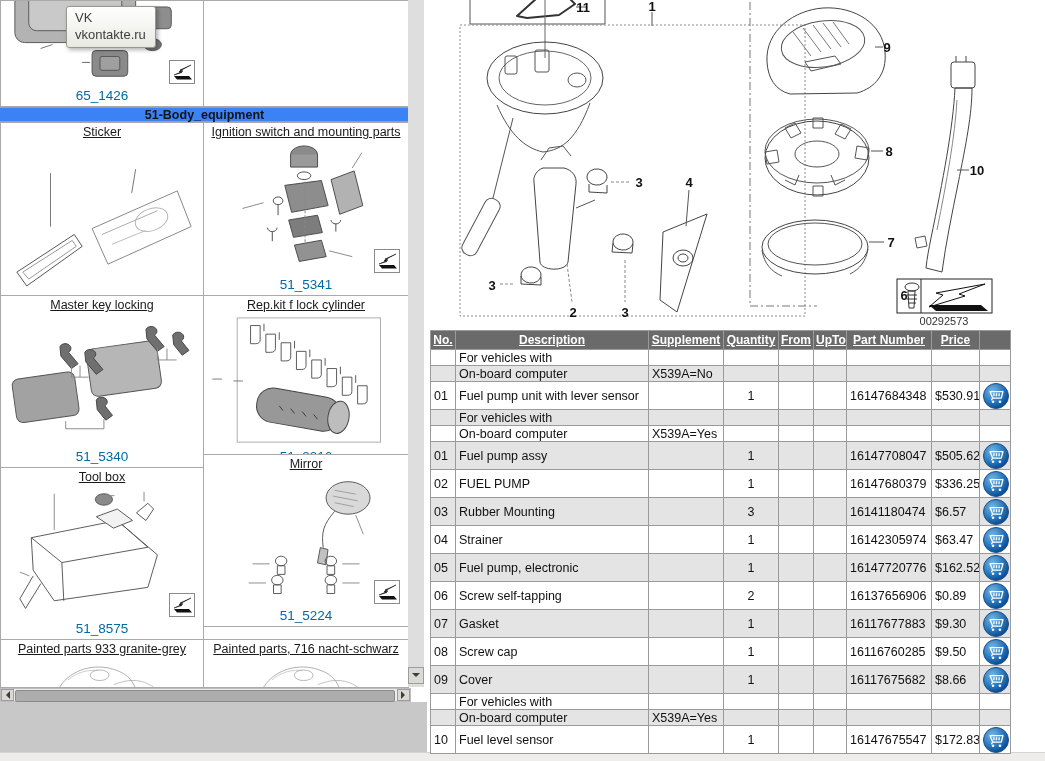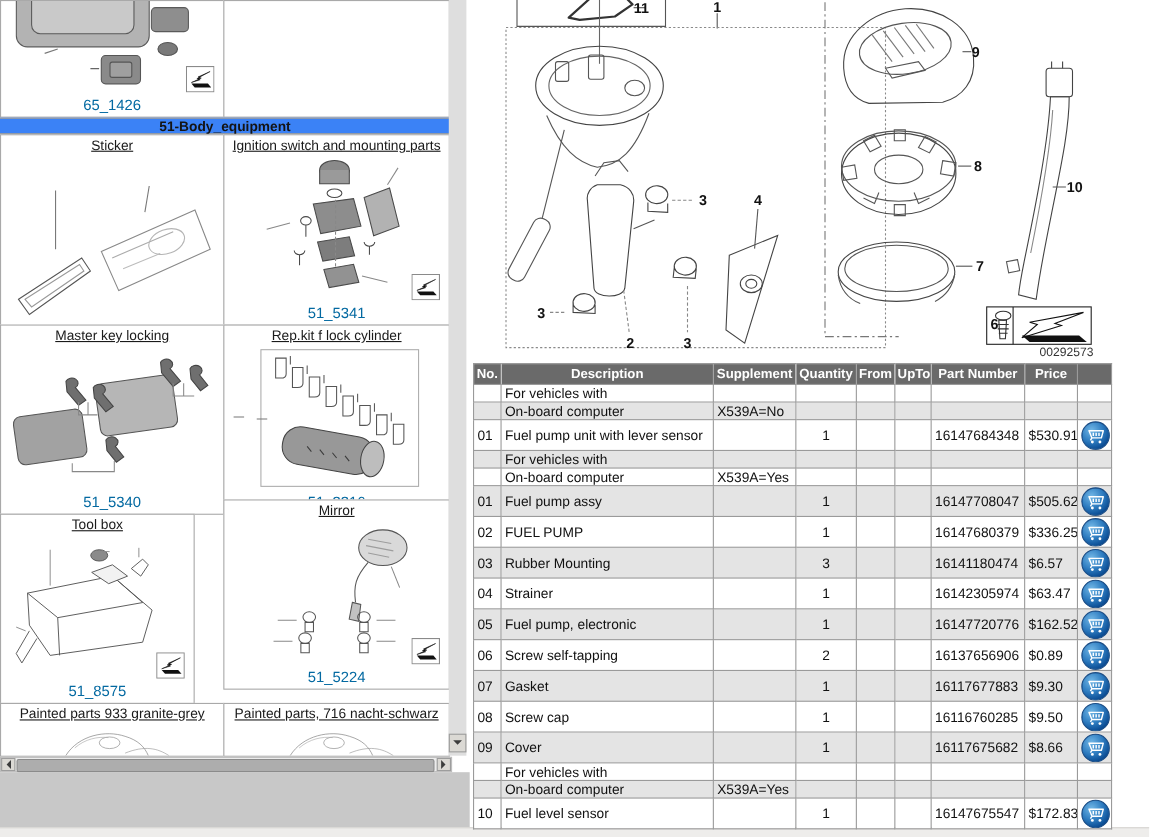"VK" div.vk-tooltip { html: none -> <div> <div>VK</div> <div>vkontakte.ru</div> </div> }
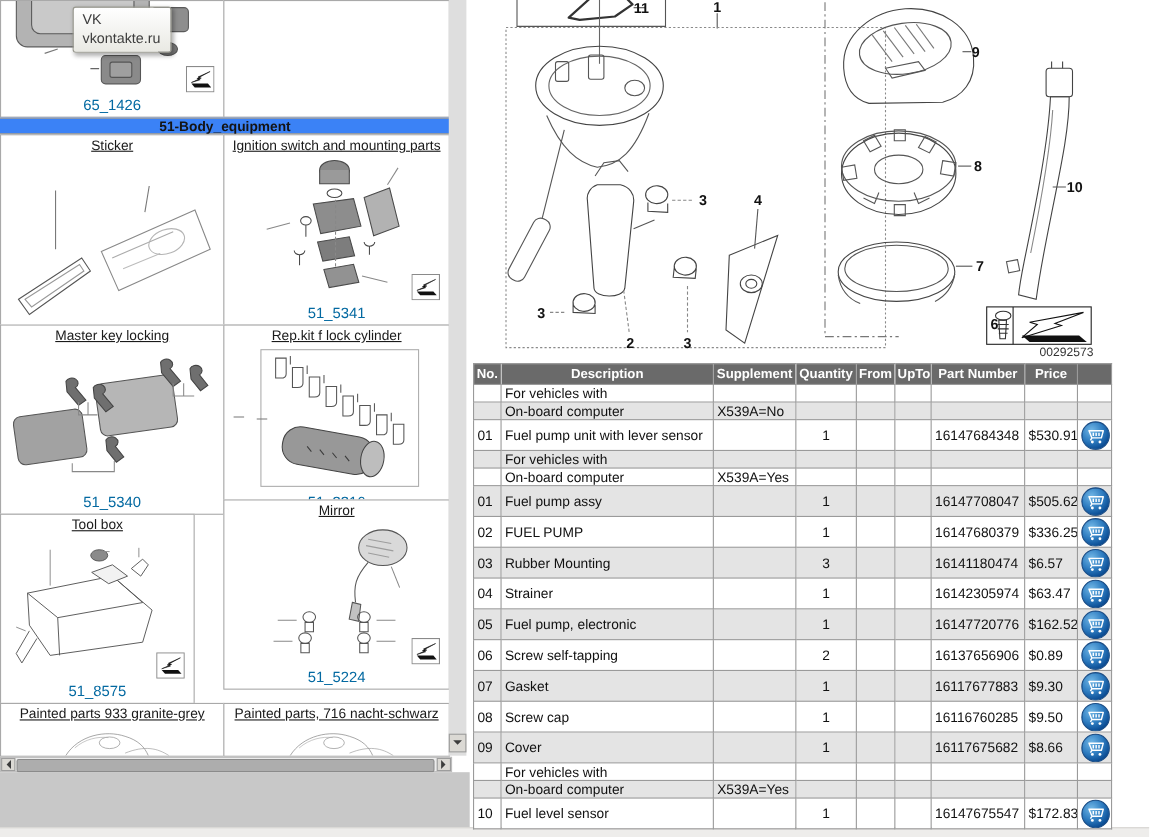"00292573" .img-number { text-align: right -> center }
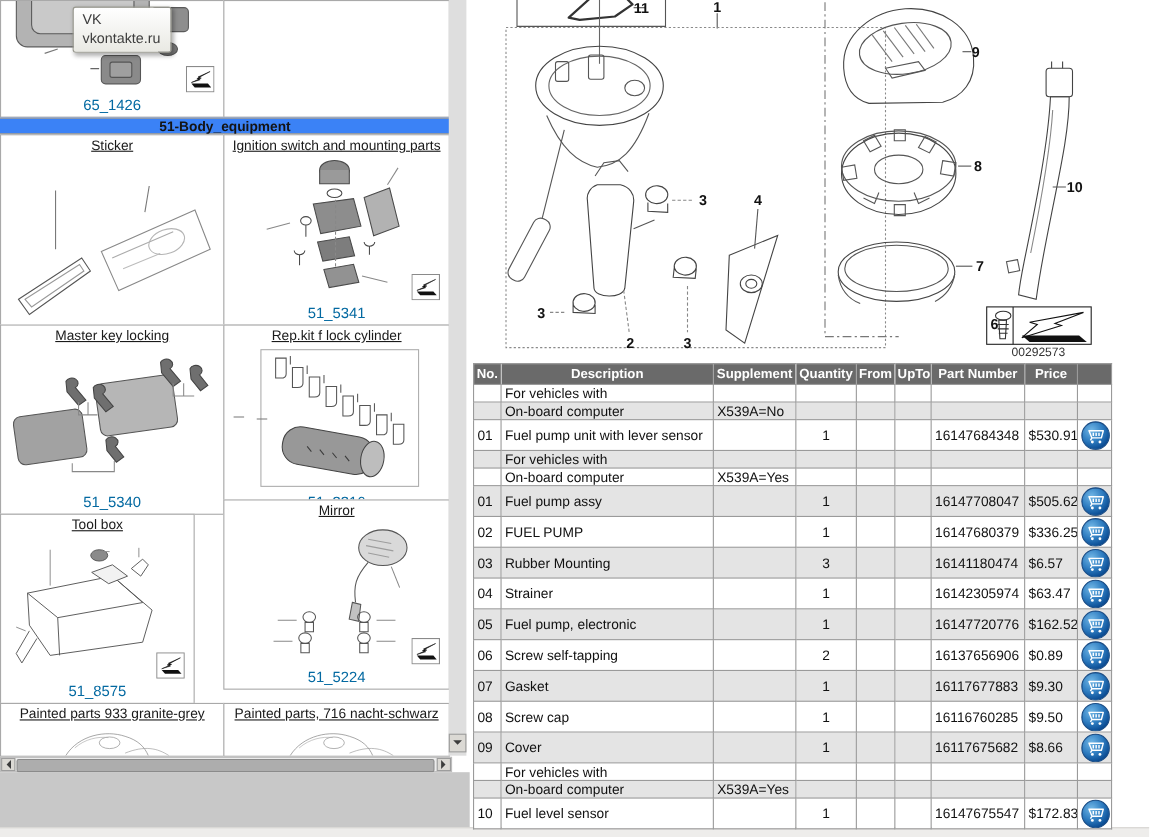"No." table.parts th { text-decoration: none -> underline }
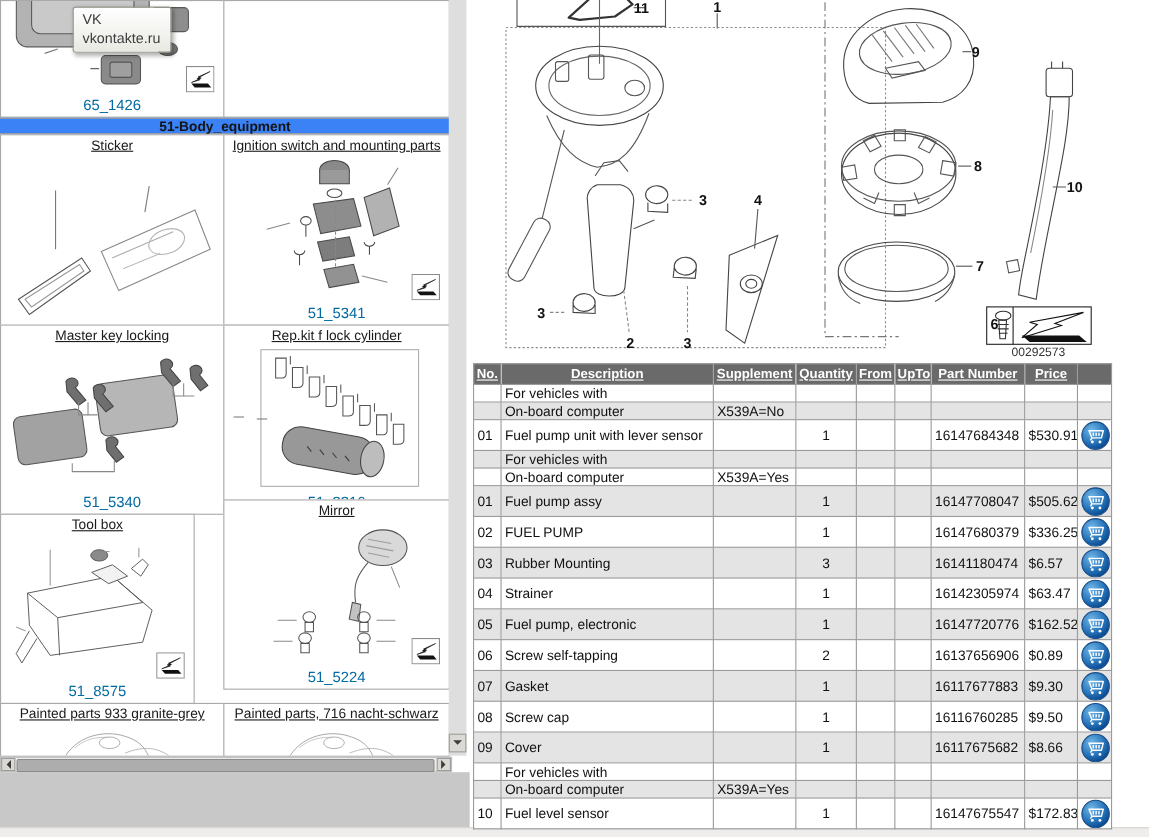"Tool box" div.cell { width: 177px -> 204px }
